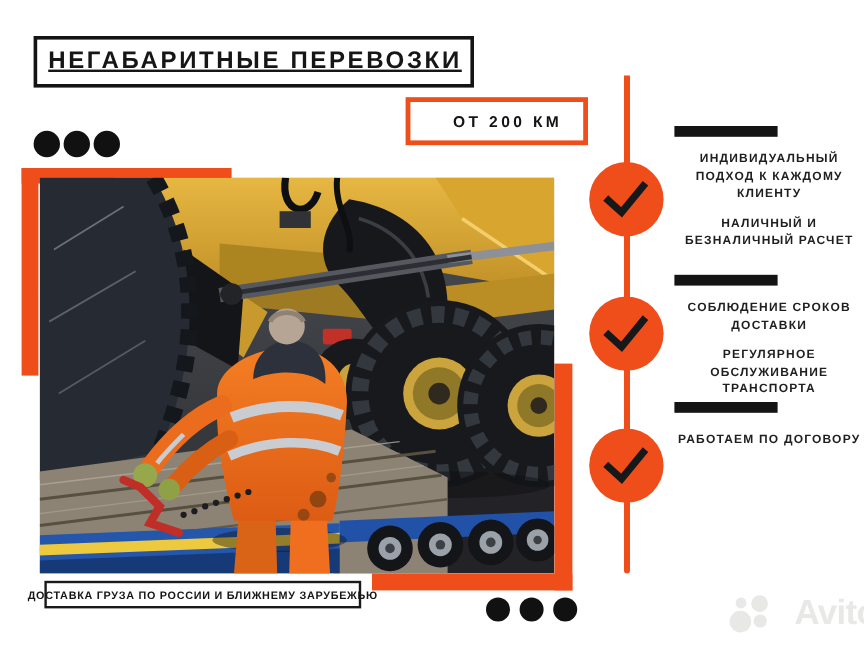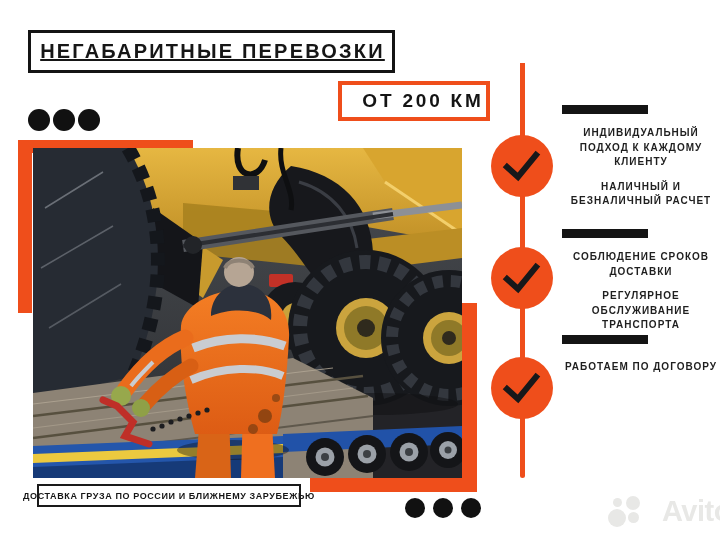"ОТ 200 КМ" .badge-box span { font-size: 19px -> 13px }
